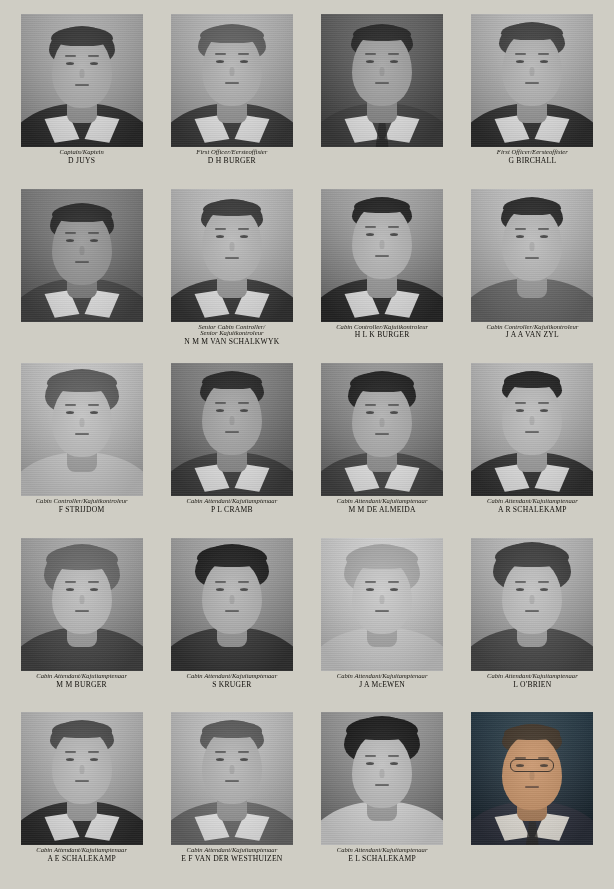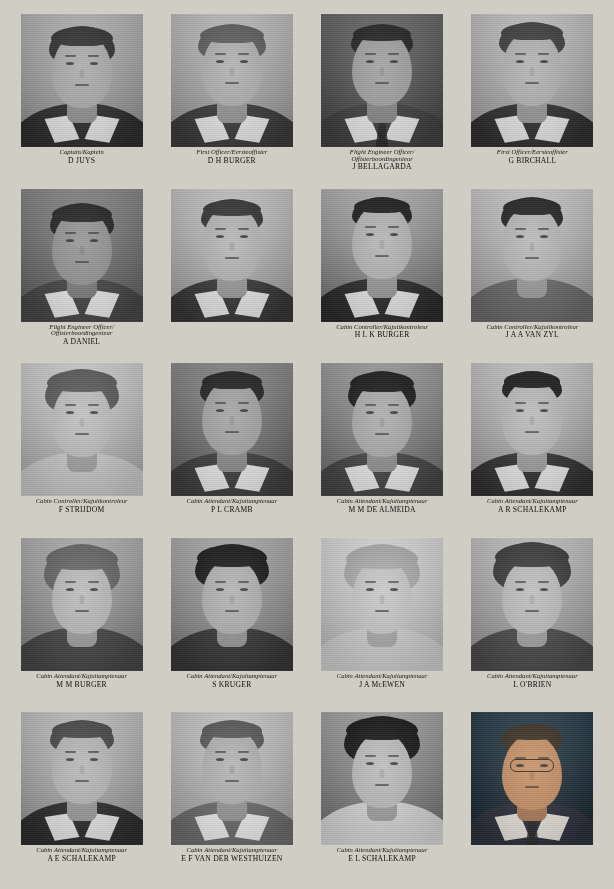"J BELLAGARDA" div.caption { html: <div> <div>Flight Engineer Officer/ Offisierboordingenieur</div> <div>J BELLAGARDA</div> </div> -> none }
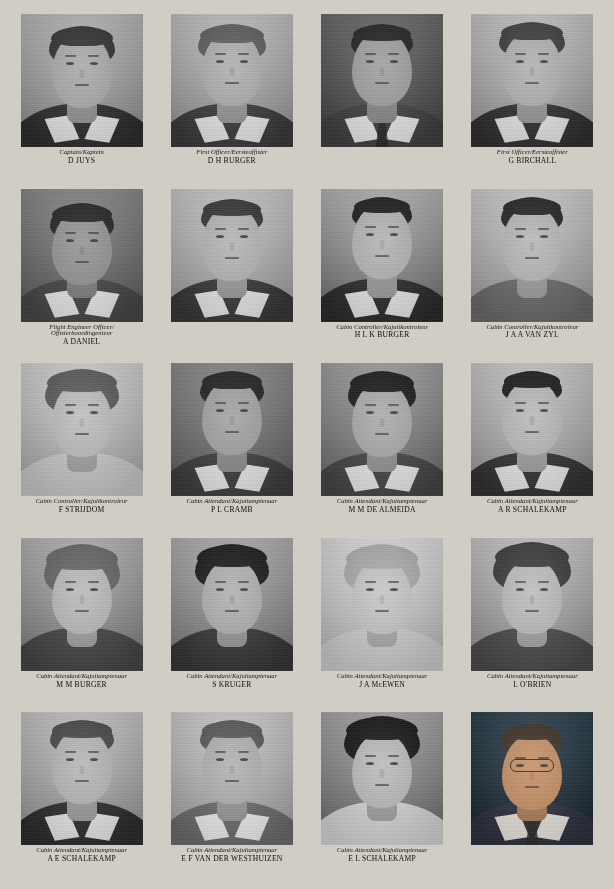"A DANIEL" div.caption { html: <div> <div>Flight Engineer Officer/ Offisierboordingenieur</div> <div>A DANIEL</div> </div> -> none }
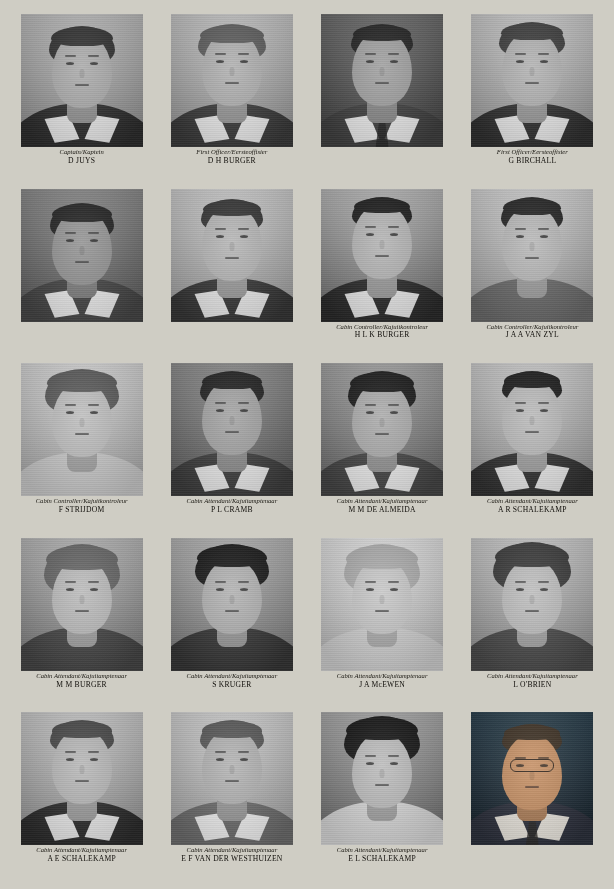"N M M VAN SCHALKWYK" div.caption { html: none -> <div> <div>Senior Cabin Controller/ Senior Kajuitkontroleur</div> <div>N M M VAN SCHALKWYK</div> </div> }
